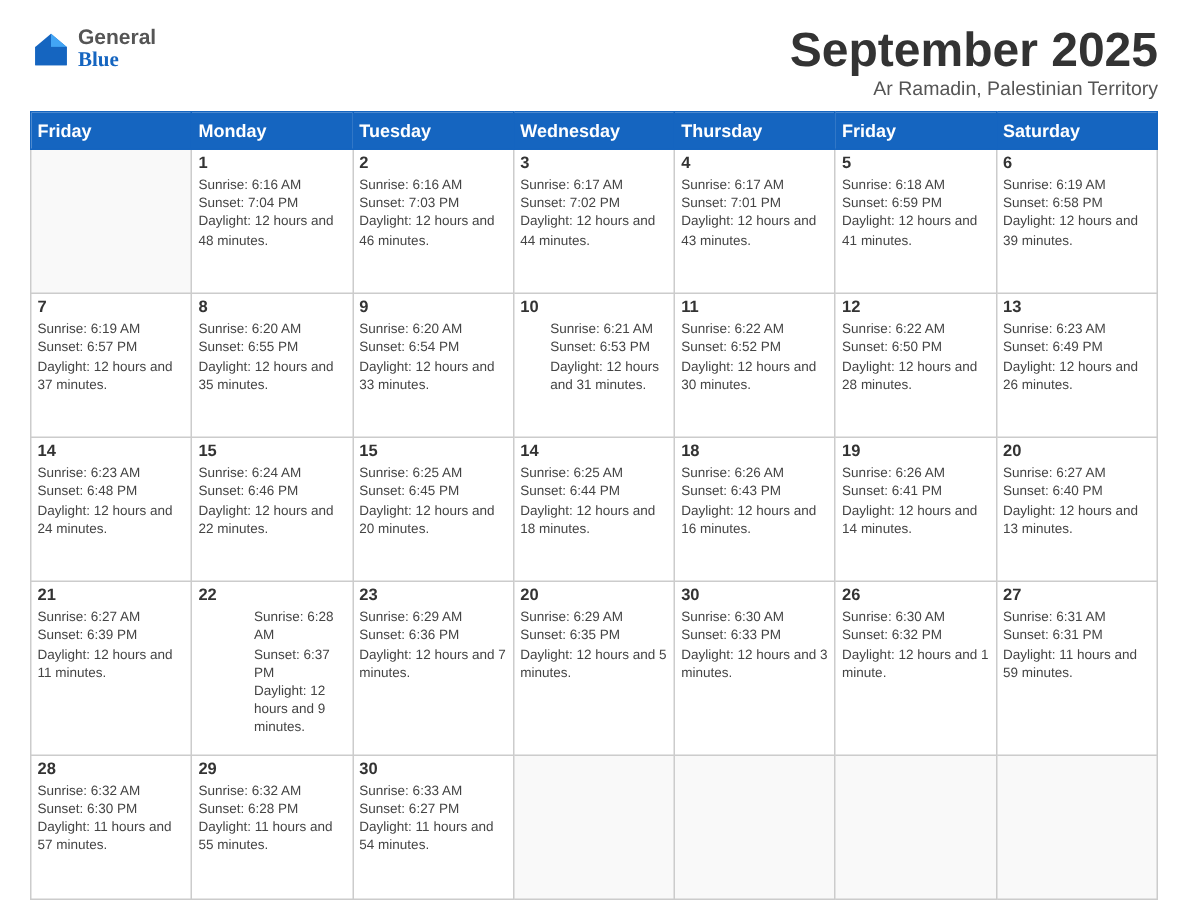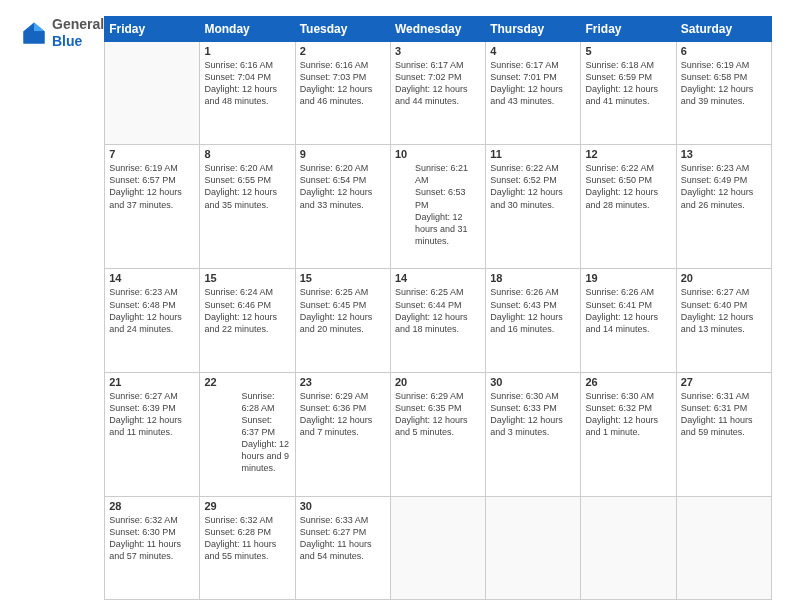"General" .page { flex-direction: row -> column }
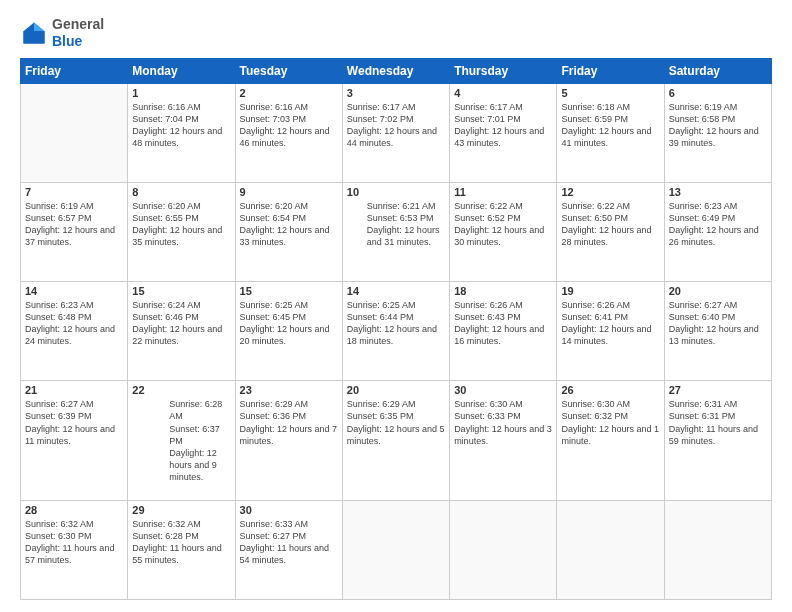"Blue" .logo-blue { font-family: none -> Liberation Serif, serif }
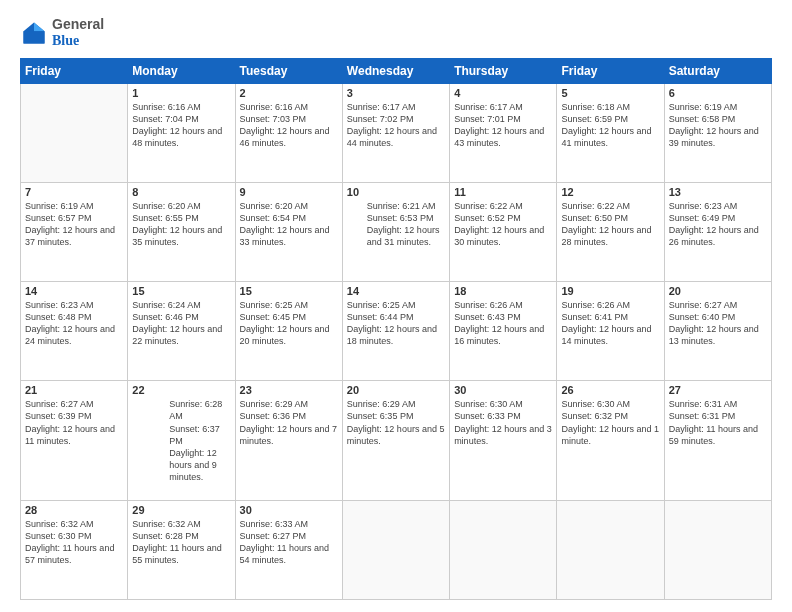"September 2025" div.title-block { html: none -> <div> <div>September 2025</div> <div>Ar Ramadin, Palestinian Territory</div> </div> }
